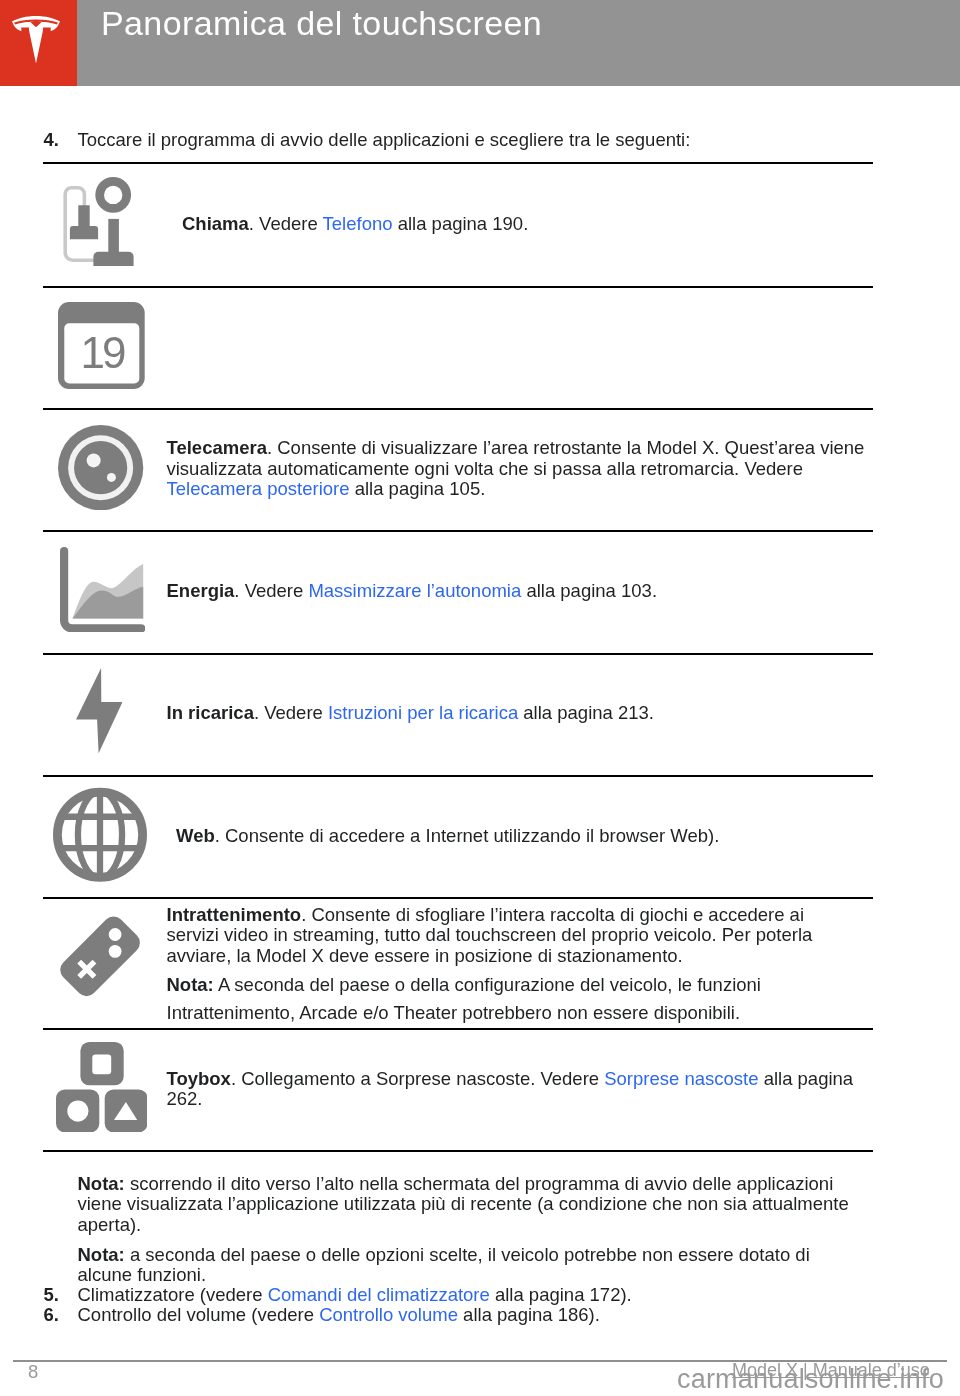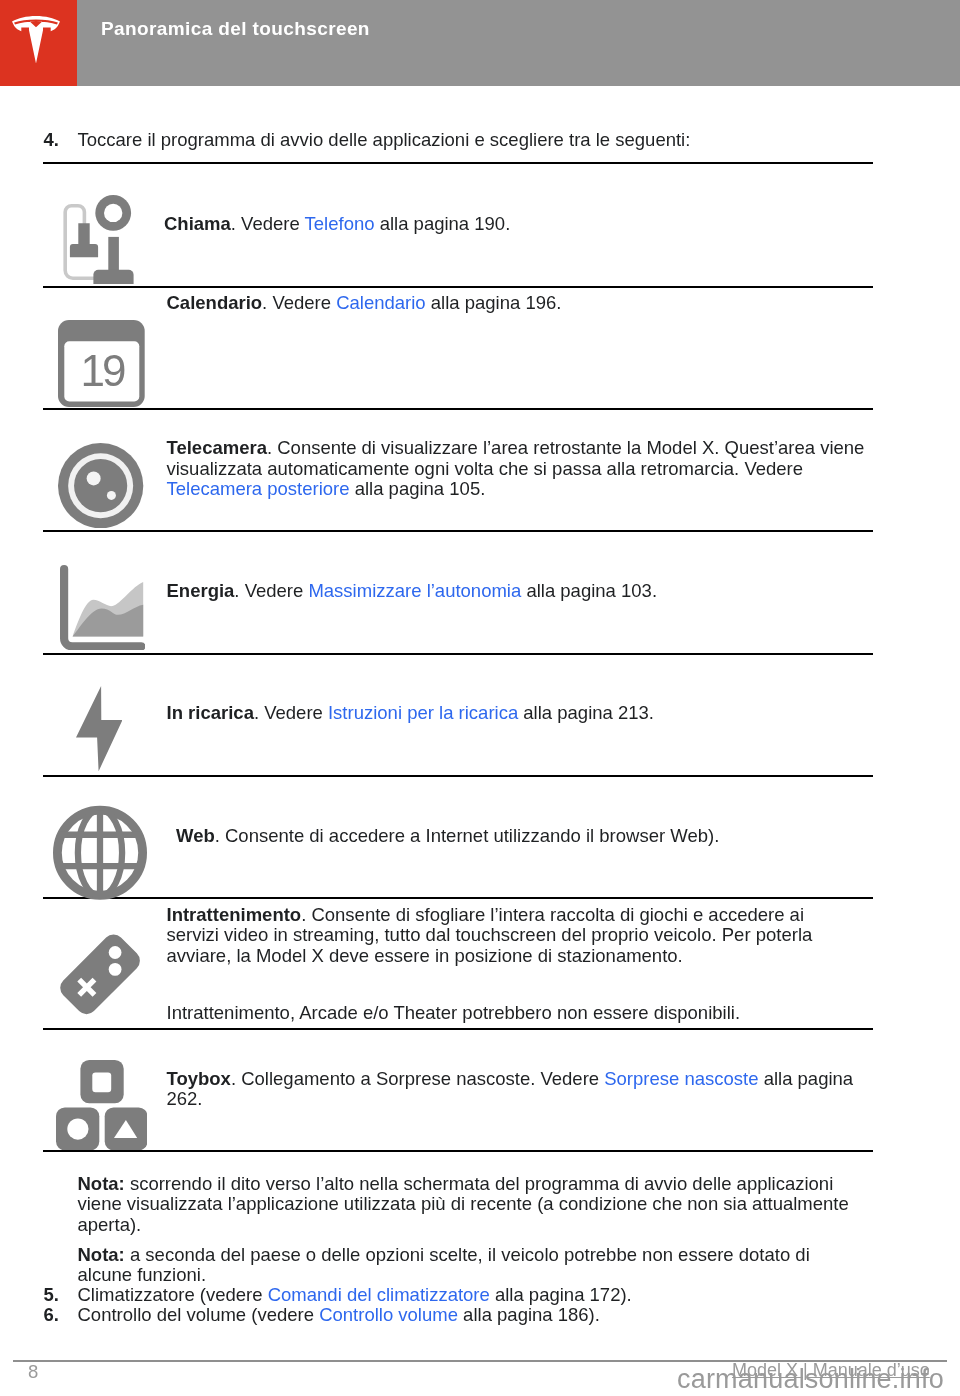"Panoramica del touchscreen" .header-title { font-size: 19px -> 34px; font-weight: 700 -> 400; top: 15px -> 9px }
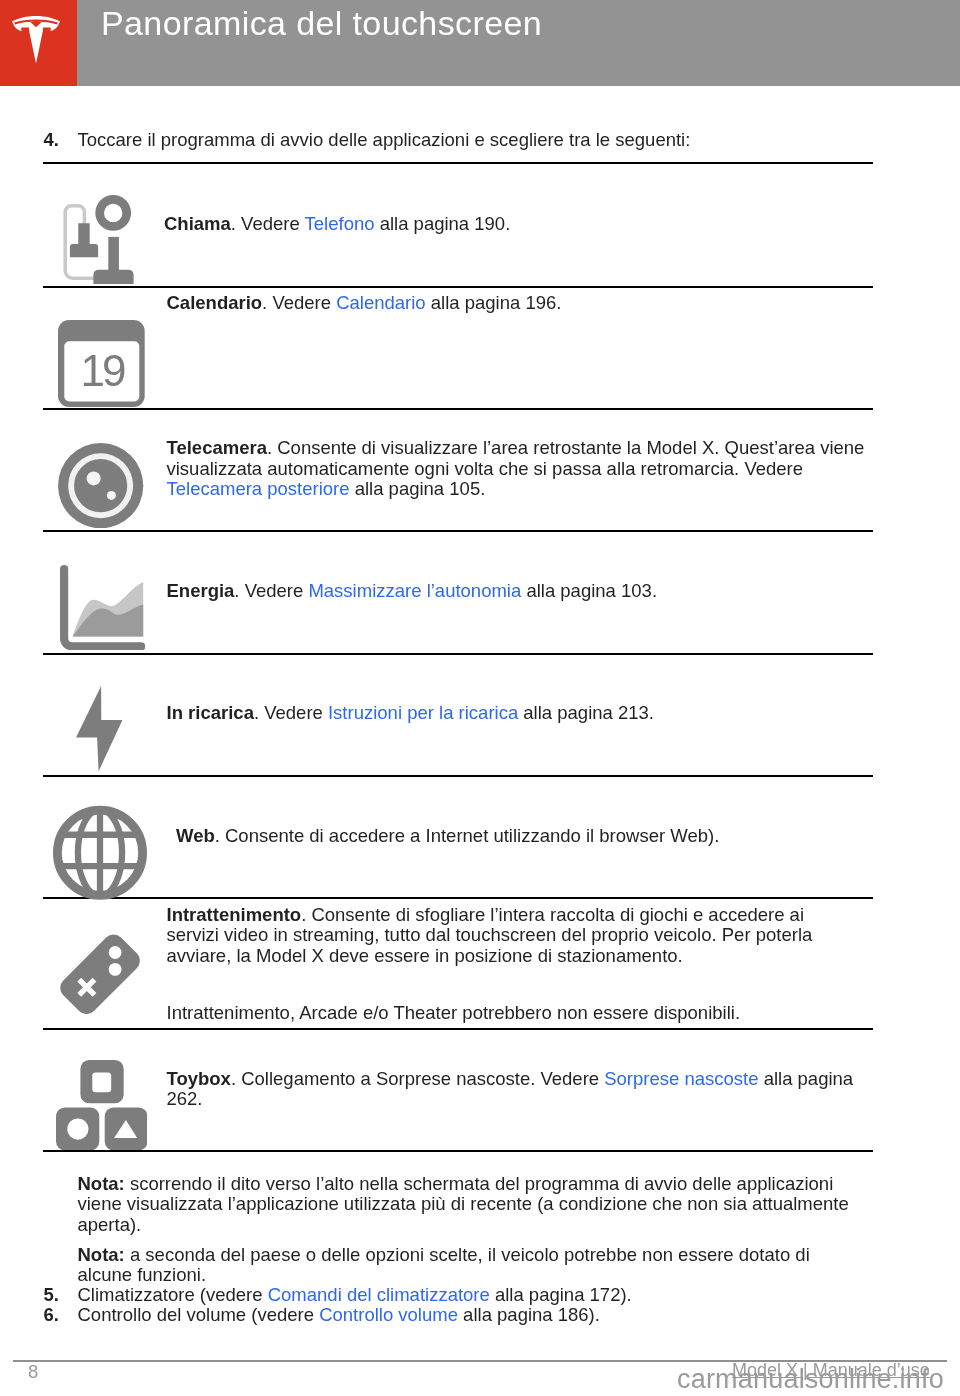"Chiama. Vedere Telefono alla pagina" div.tx { left: 164px -> 182px }
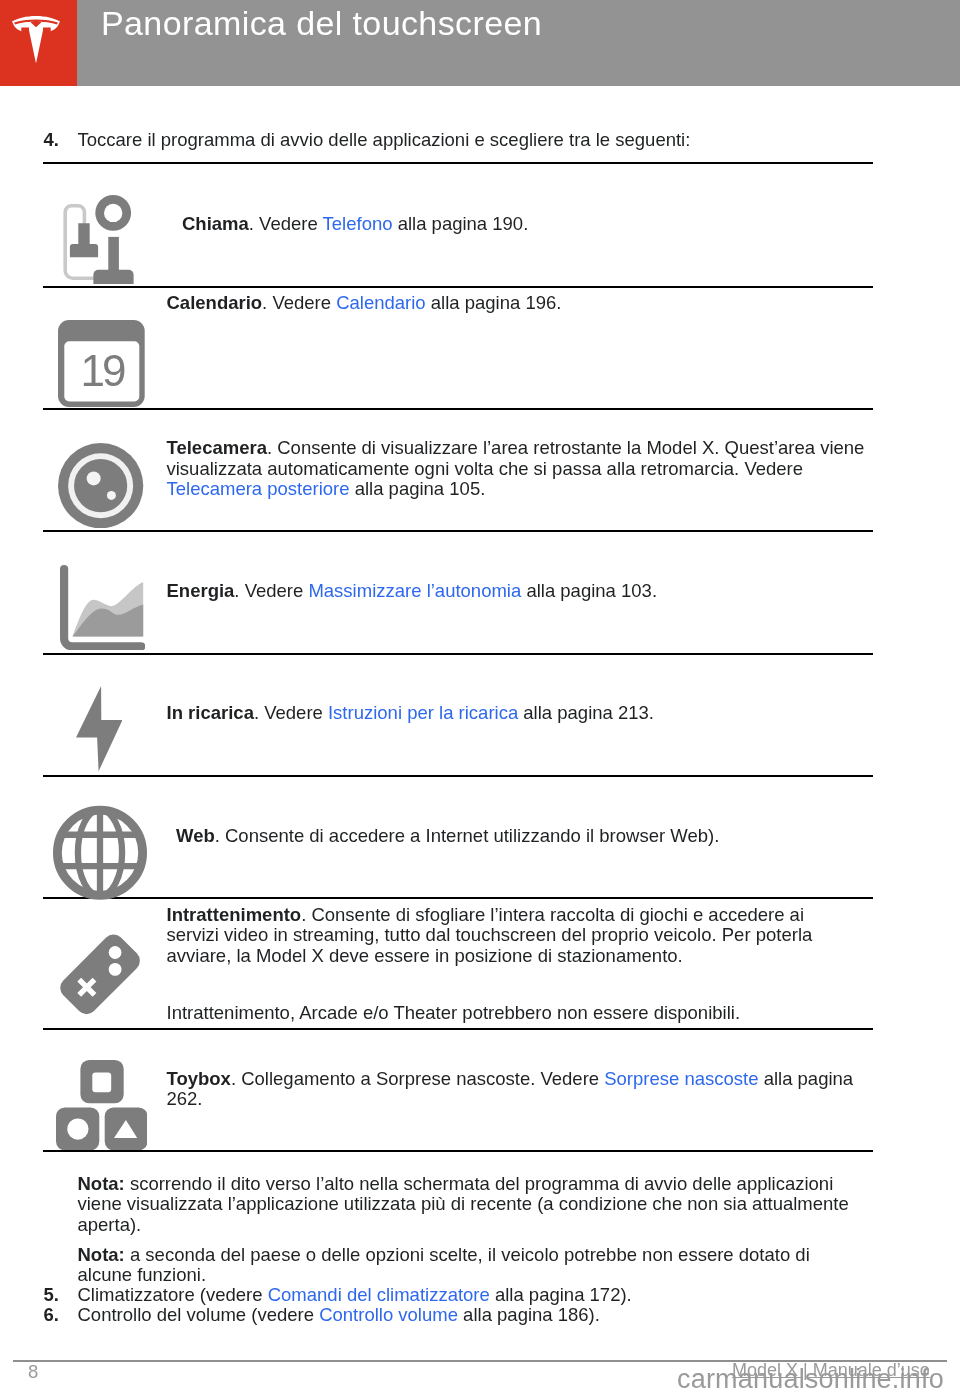"Calendario. Vedere Calendario alla" div.tx { html: <div><b>Calendario</b><span>. Vedere </span><span>Calendario</span><span> alla pagina 196.</span></div> -> none }
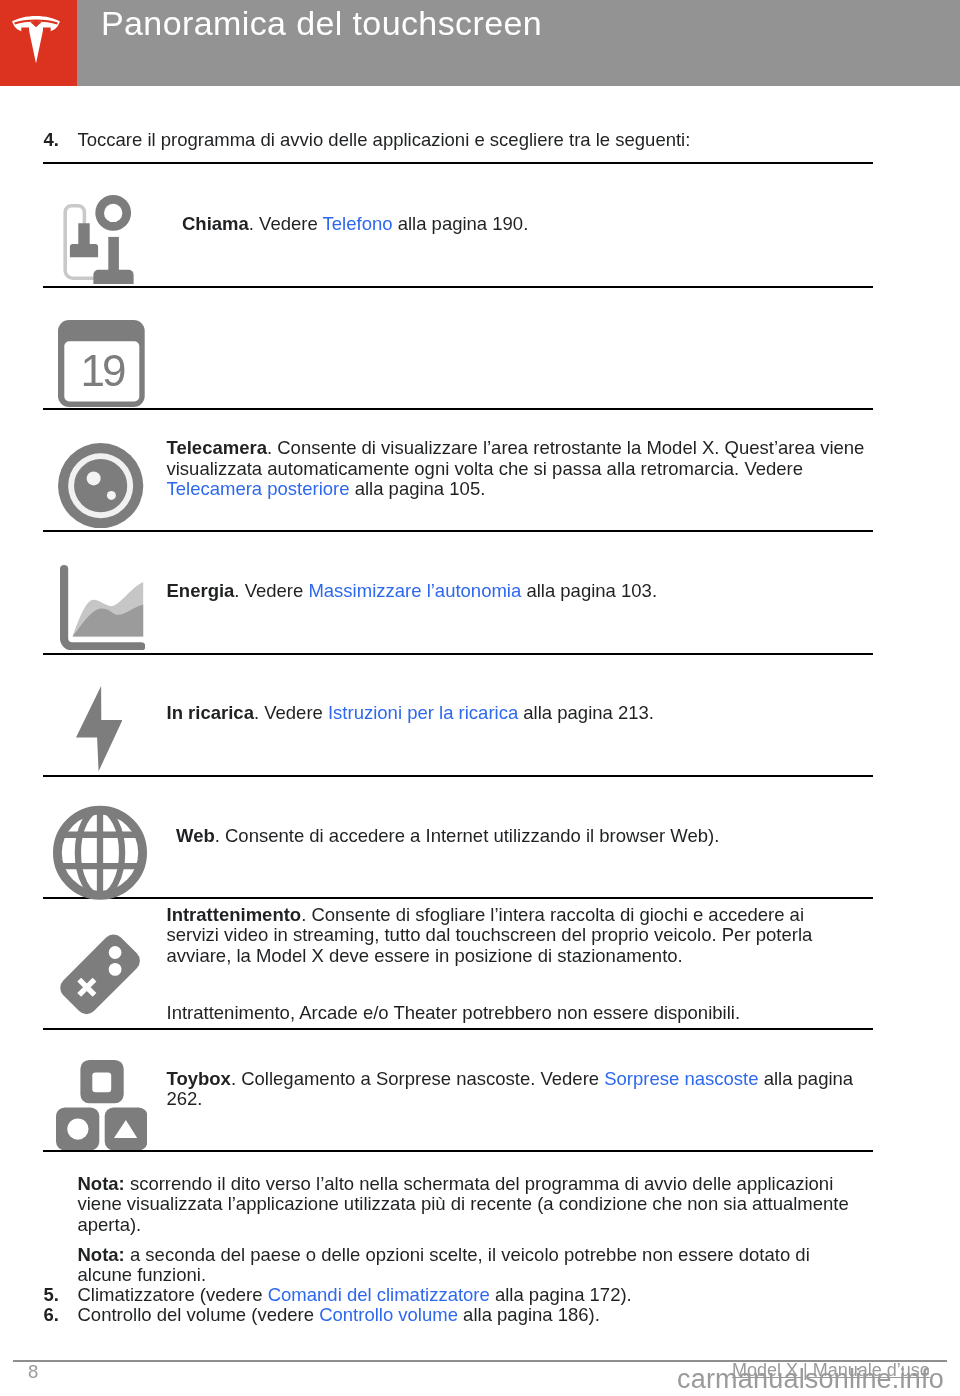"19" .icon { margin-top: 18px -> none }
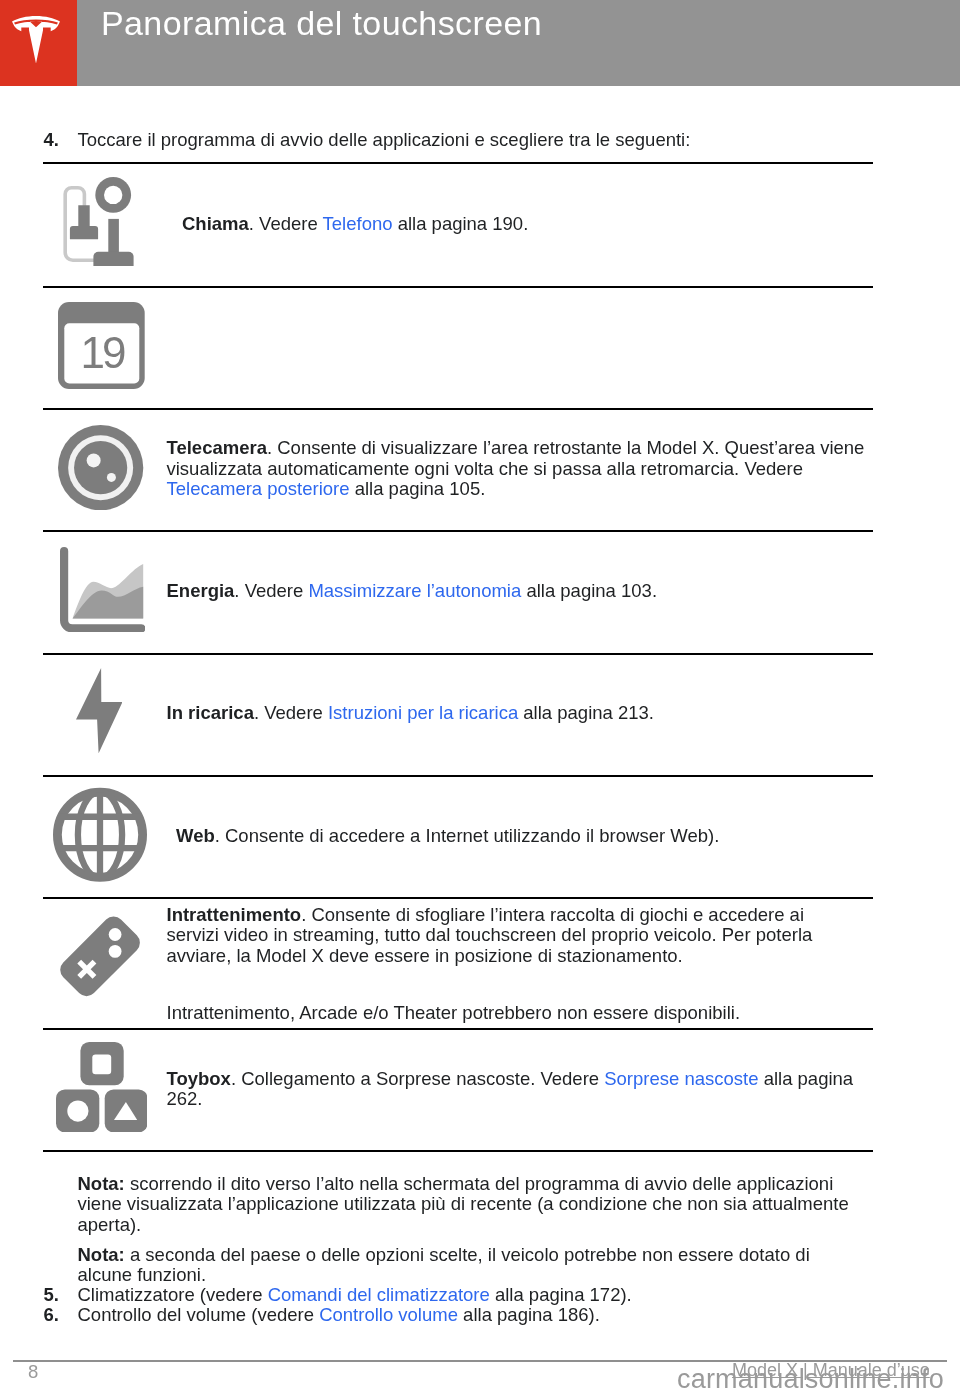"Nota: A seconda del paese o della" div.tx { html: none -> <div><b>Nota:</b><span> A seconda del paese o della configurazione del veicolo, le funzioni</span></div> }
